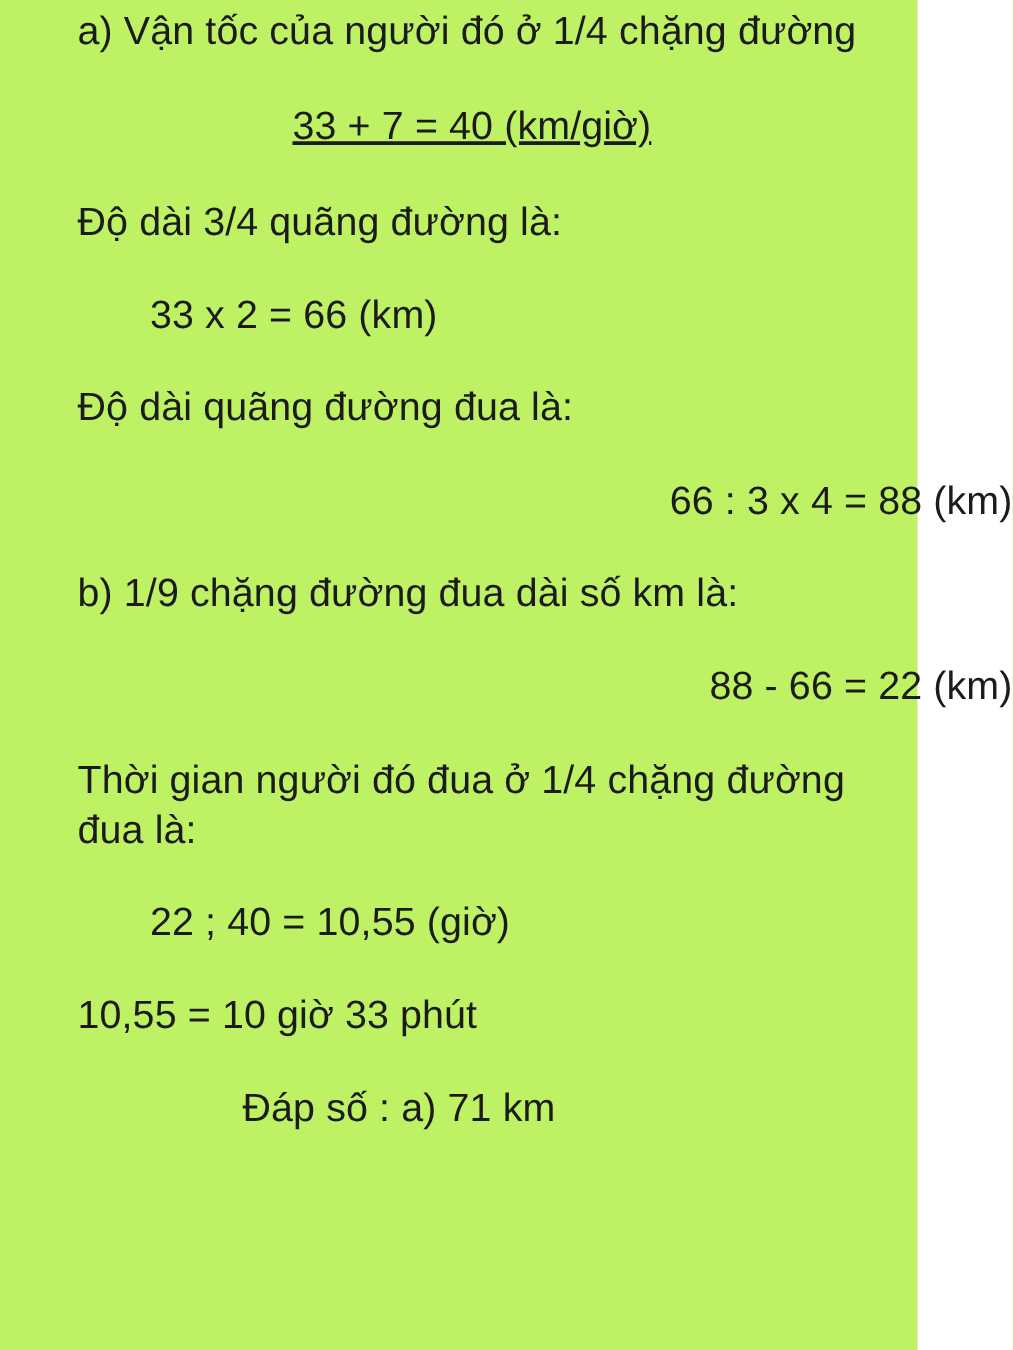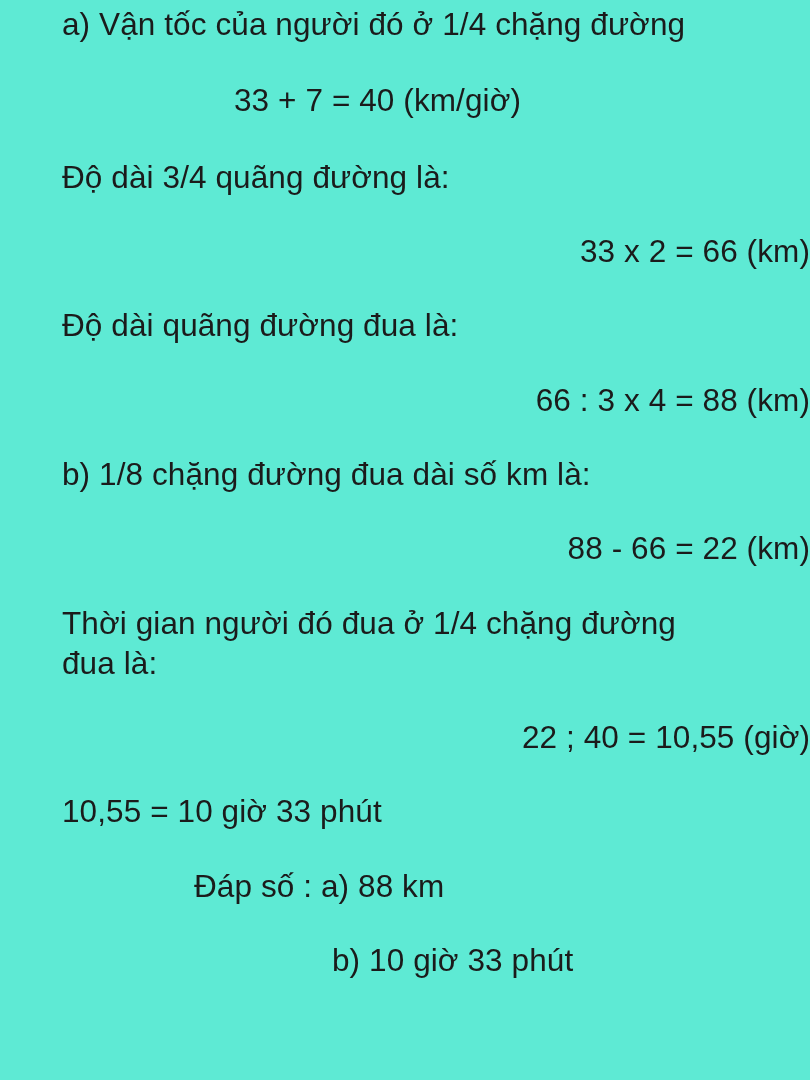"a) Vận tốc của người" .page { background: #5eead4 -> #bef264; width: 810px -> 734px }
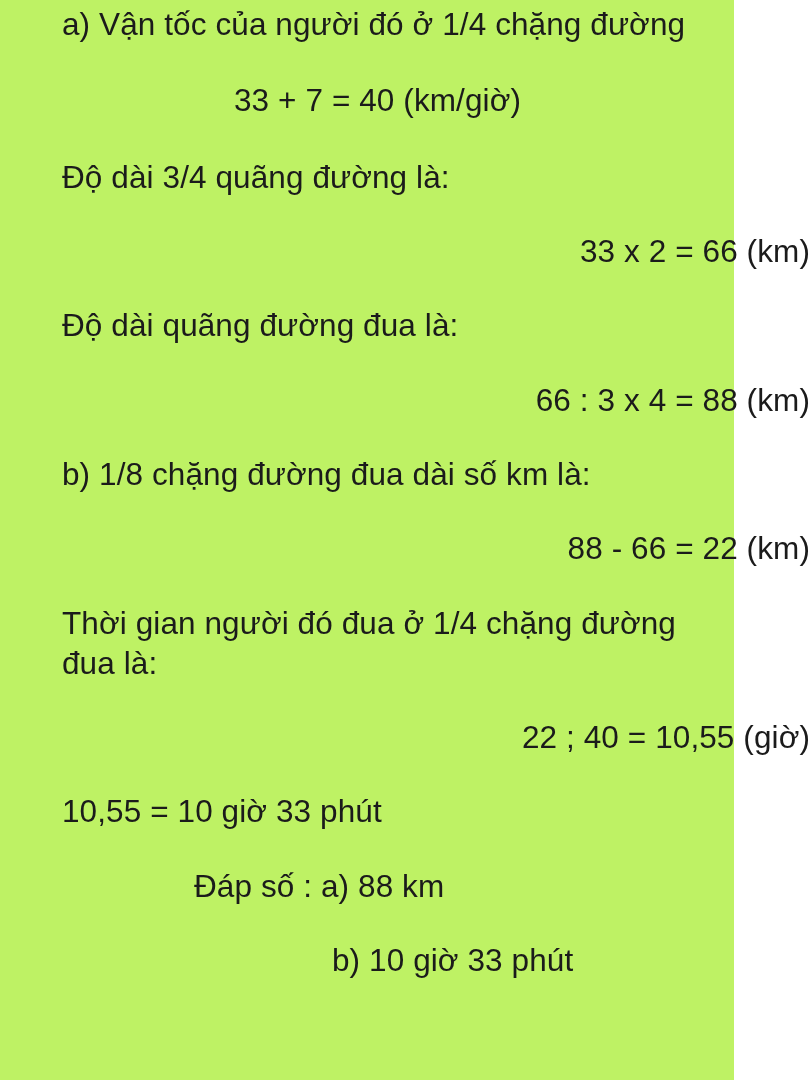"33 + 7 = 40" .indent-4 { text-decoration: none -> underline }
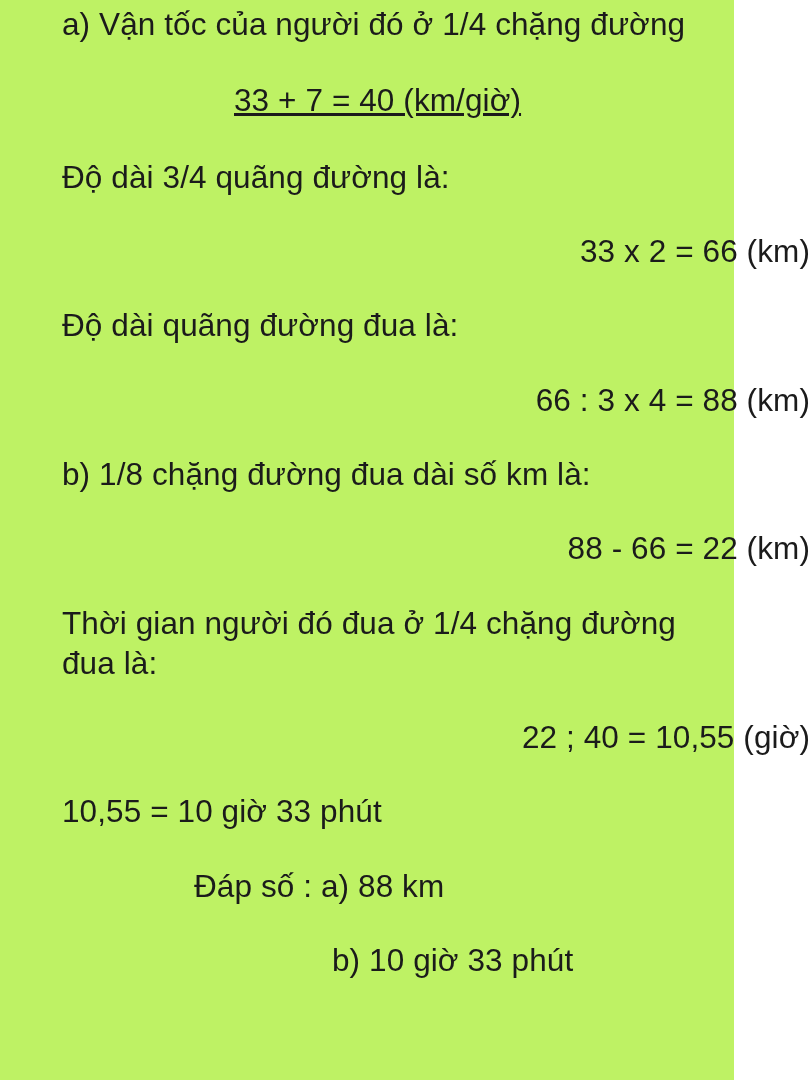"33 x 2 = 66" .indent-2 { text-align: right -> none }
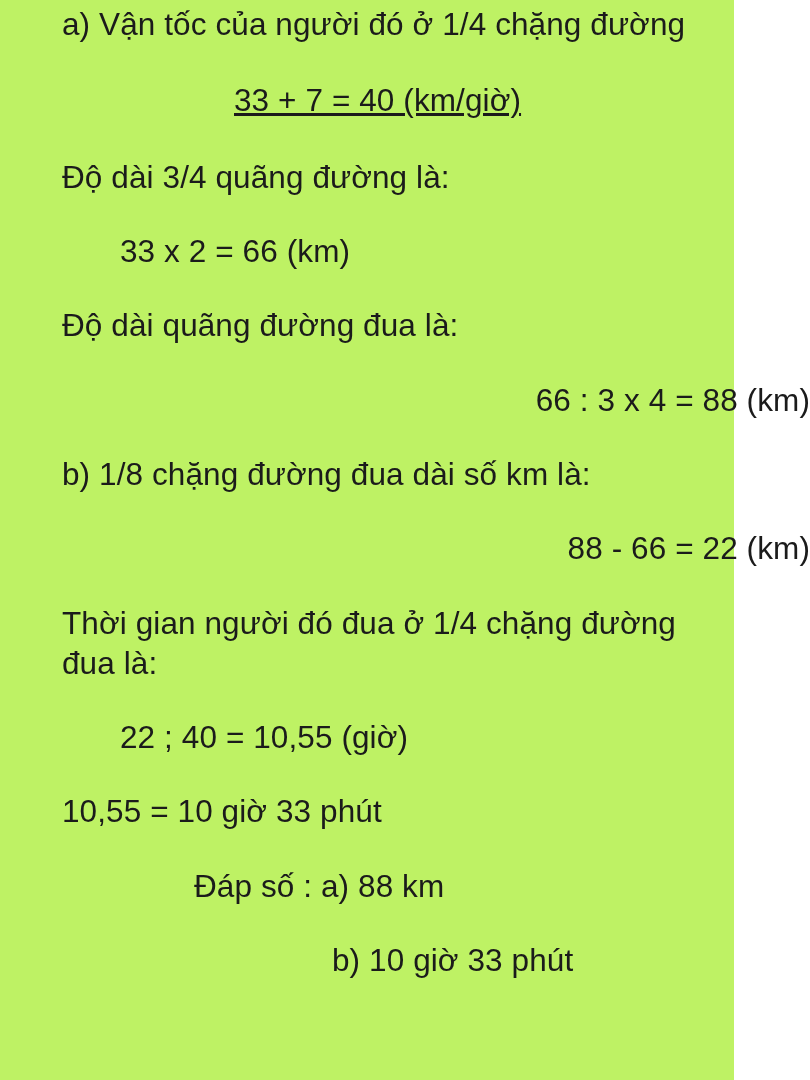"b) 1/8 chặng đường đua" div.line { text: 1/8 -> 1/9 }
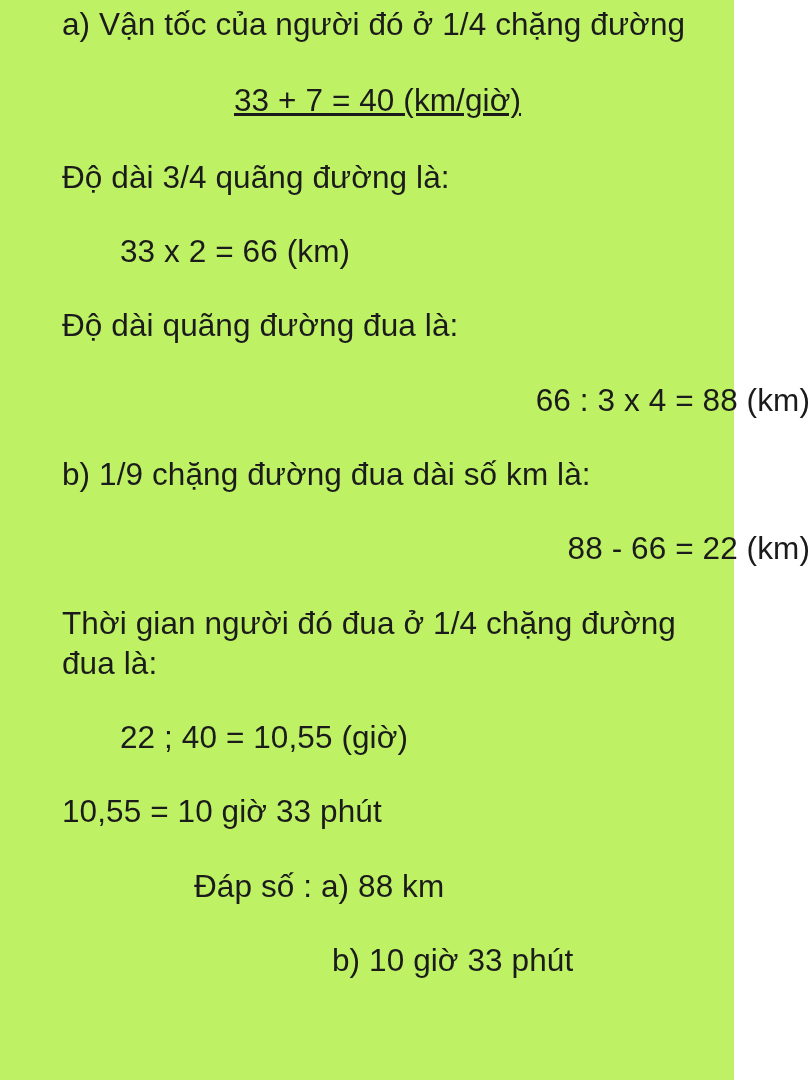"Đáp số : a) 88" div.line { text: 88 -> 71 }
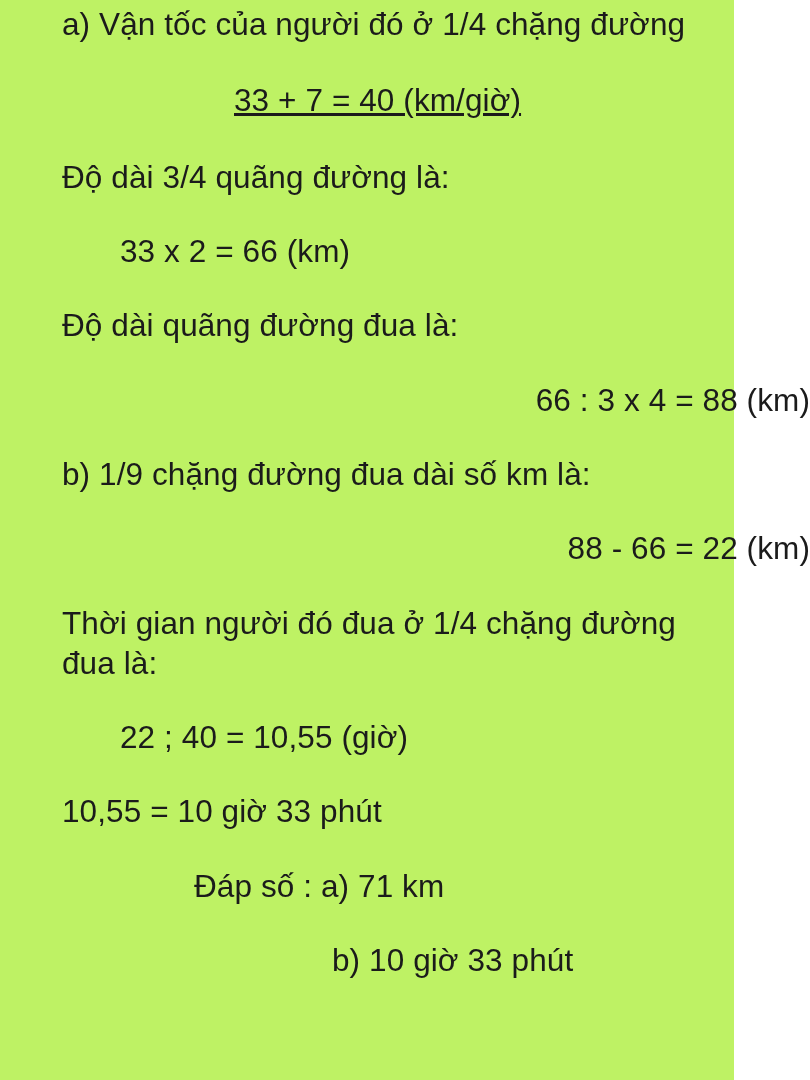"b) 10 giờ 33 phút" div.line { html: <div>b) 10 giờ 33 phút</div> -> none }
